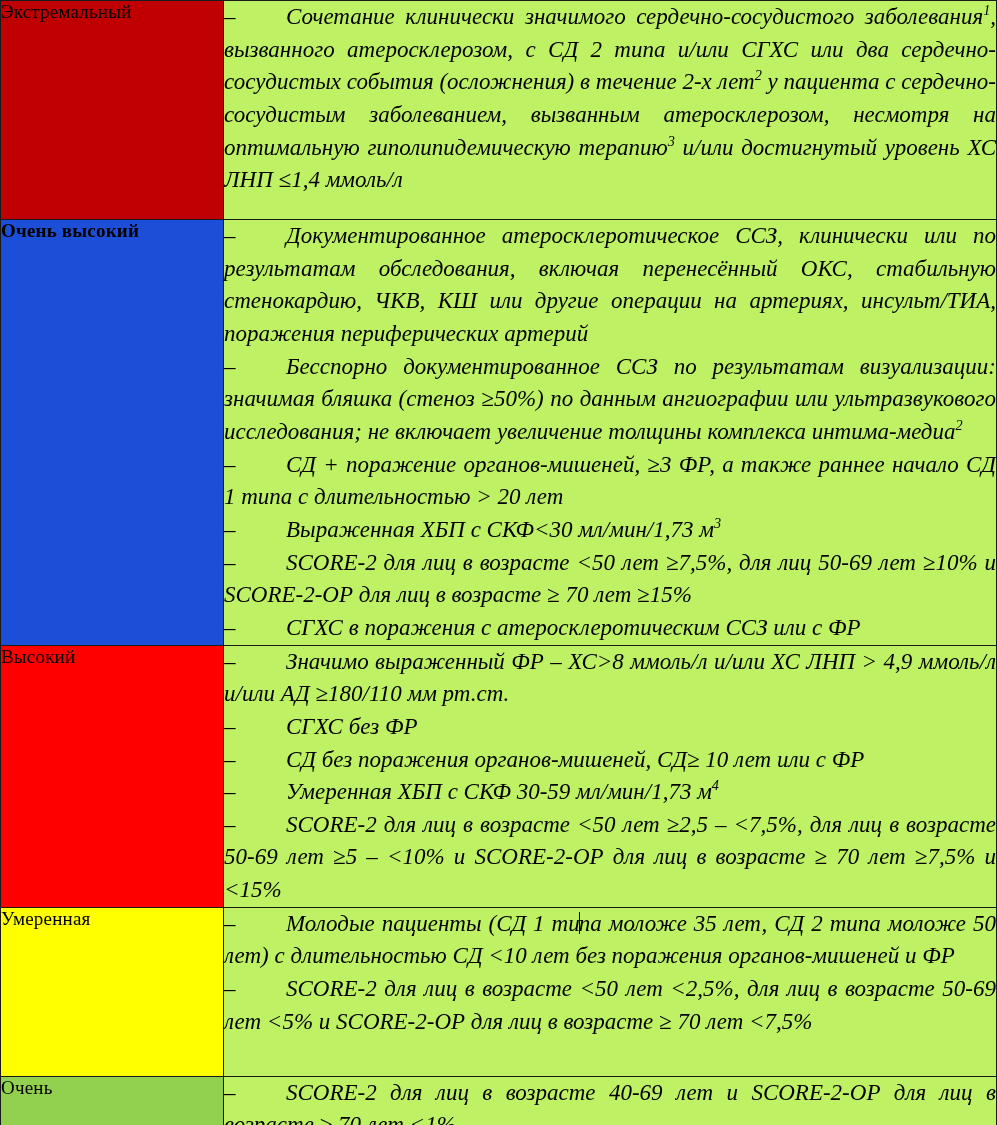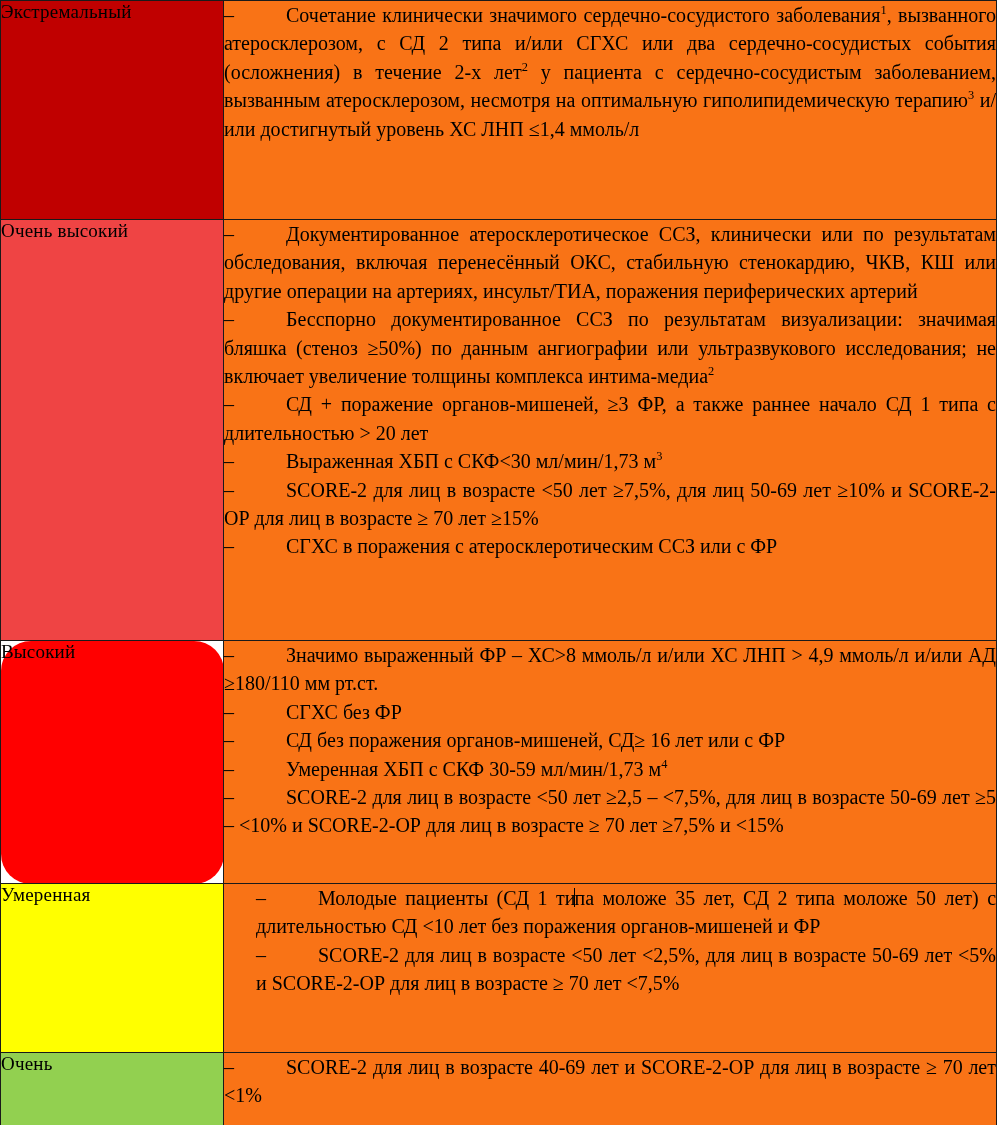"– Сочетание клинически значимого" .content-cell { background: #f97316 -> #bef264; font-size: 20px -> 23px; font-style: none -> italic }
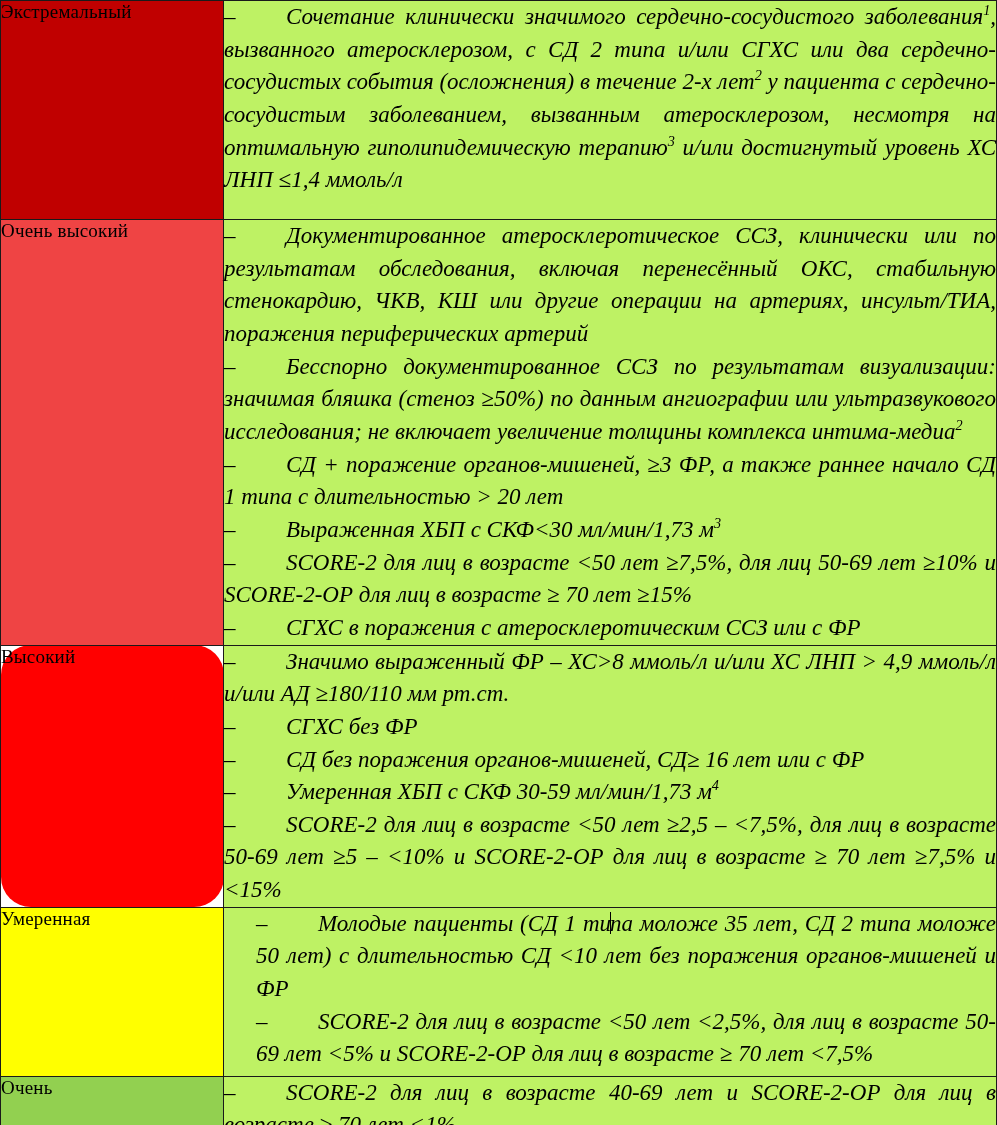"Очень высокий" .lvl-veryhigh { background: #ef4444 -> #1d4ed8; font-weight: none -> bold }
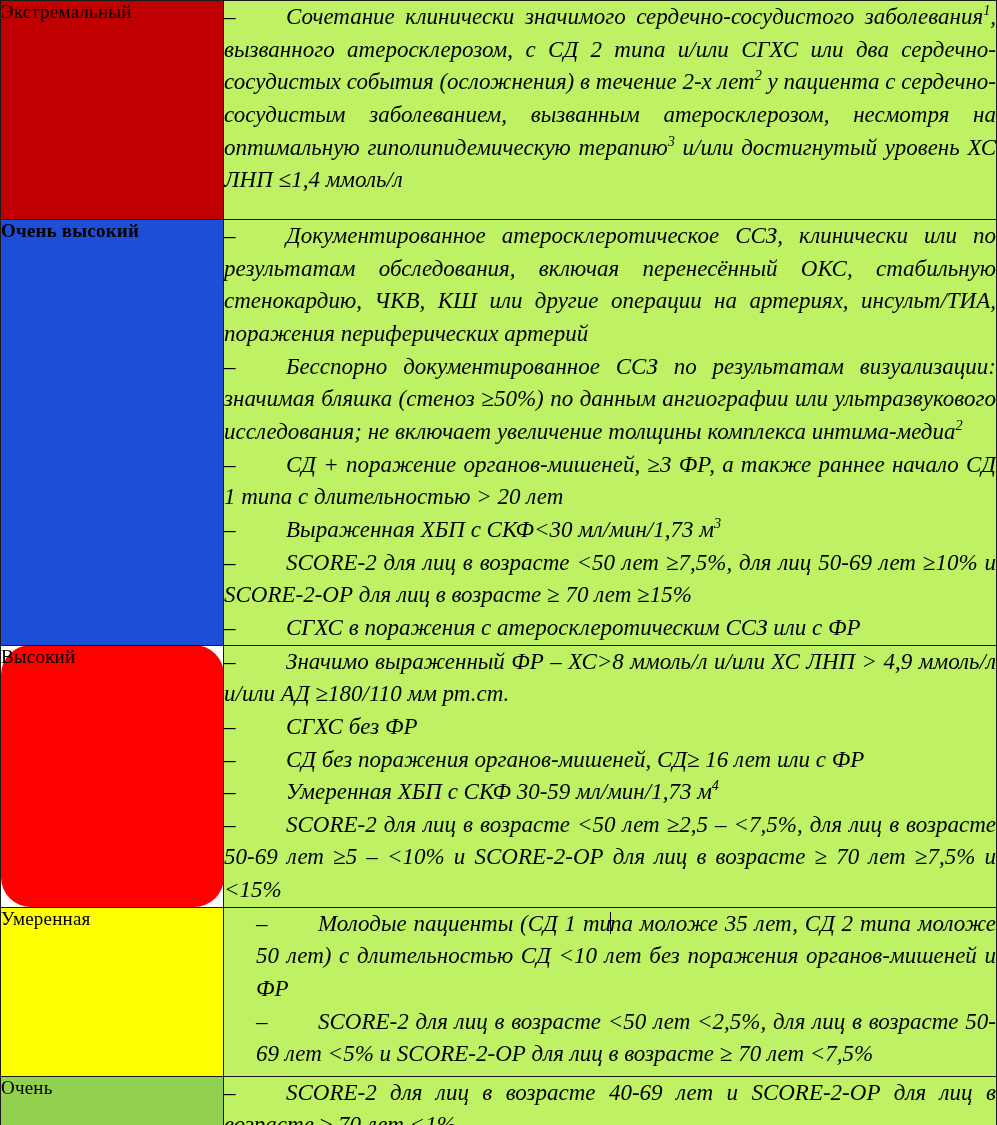"Высокий" .lvl-high { border-radius: 30px -> none }
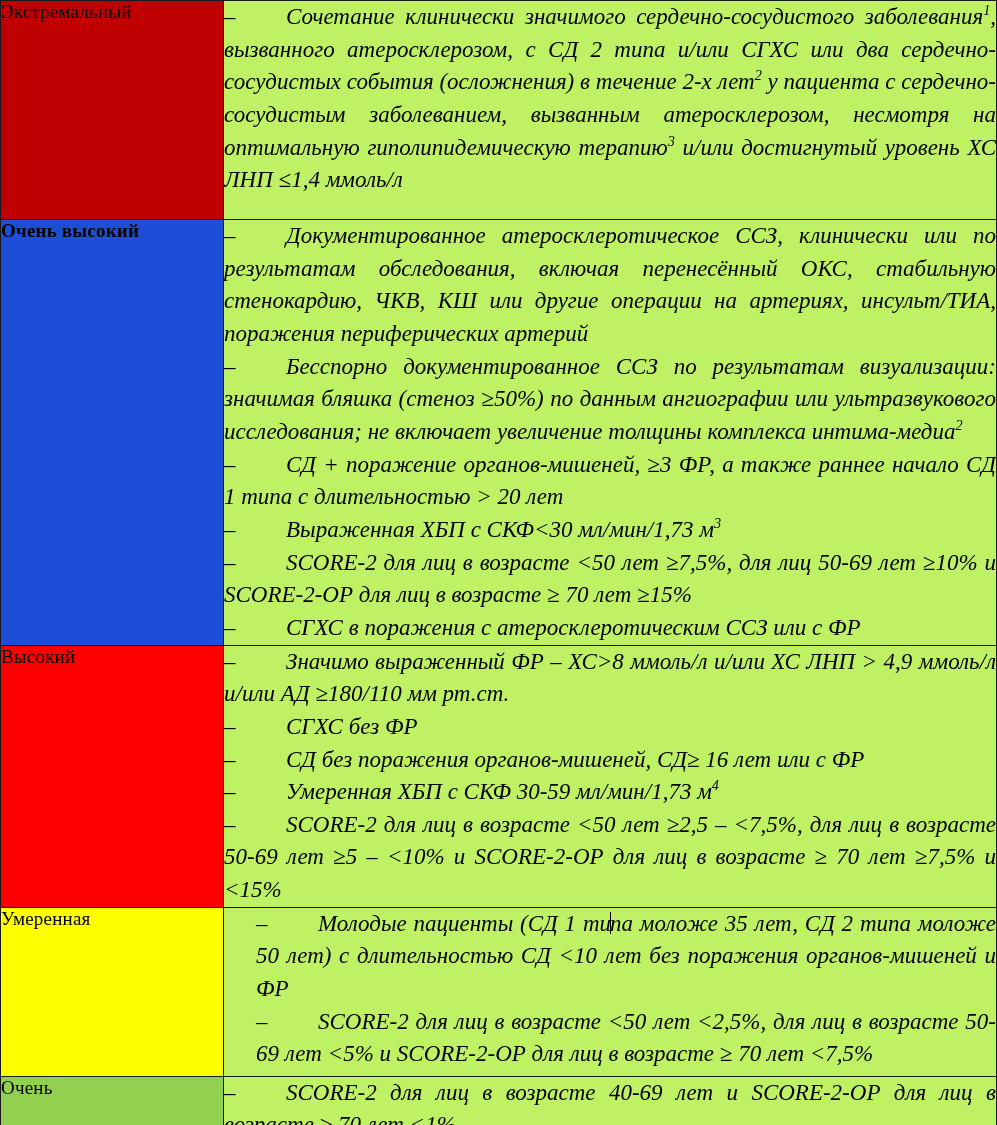"СД без поражения органов-мишеней, СД≥" span { text: 16 -> 10 }
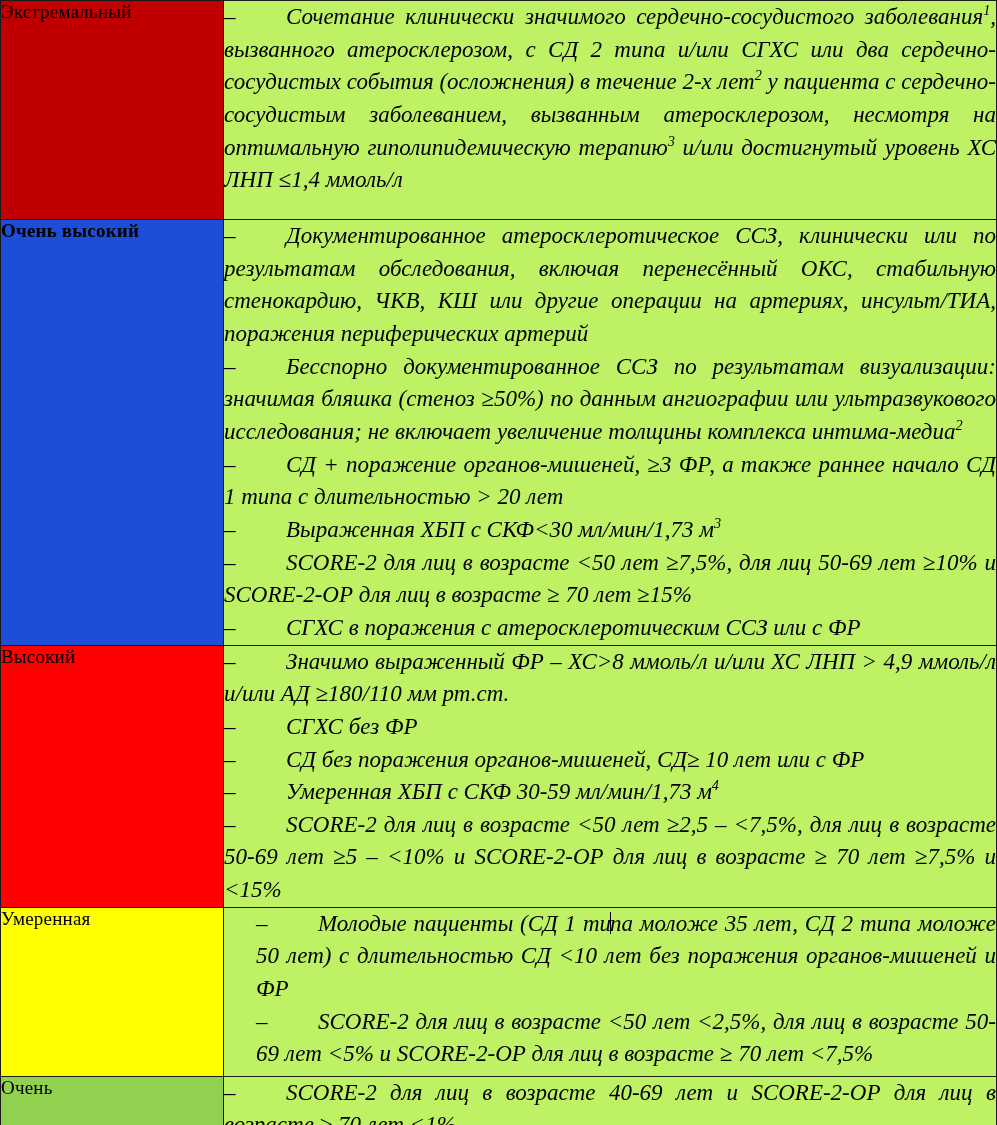"– Молодые пациенты (СД 1" .row-moderate .content-cell { padding-left: 32px -> none }
